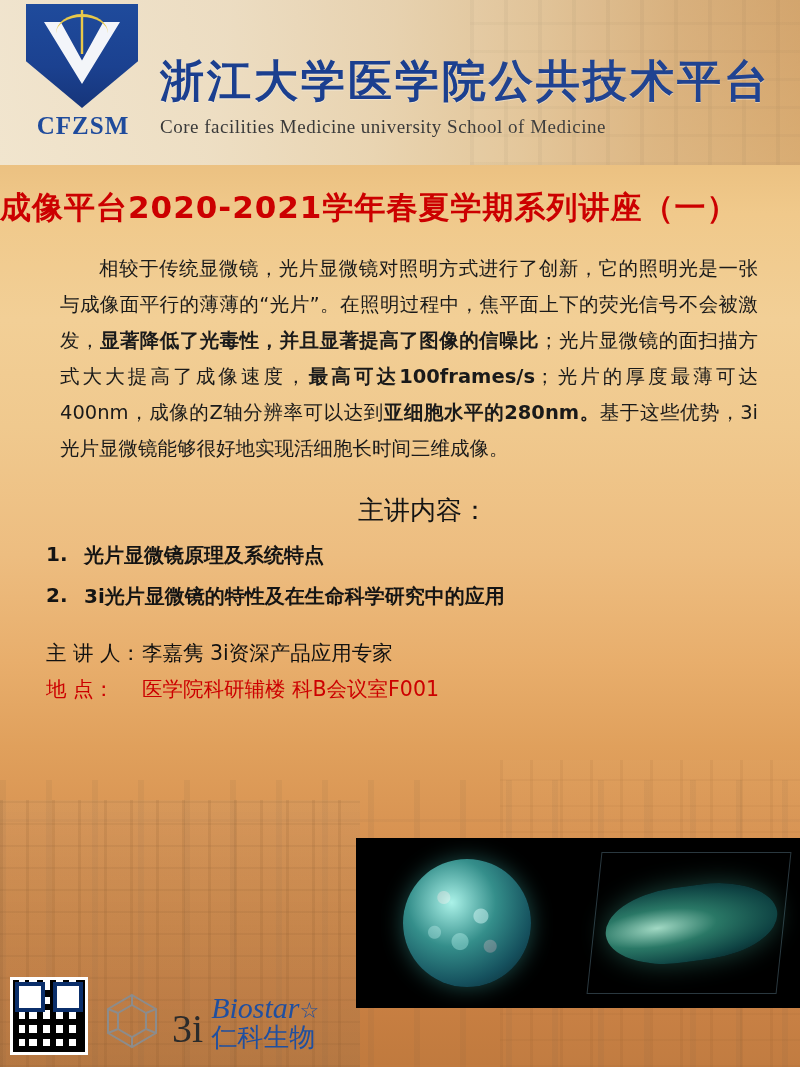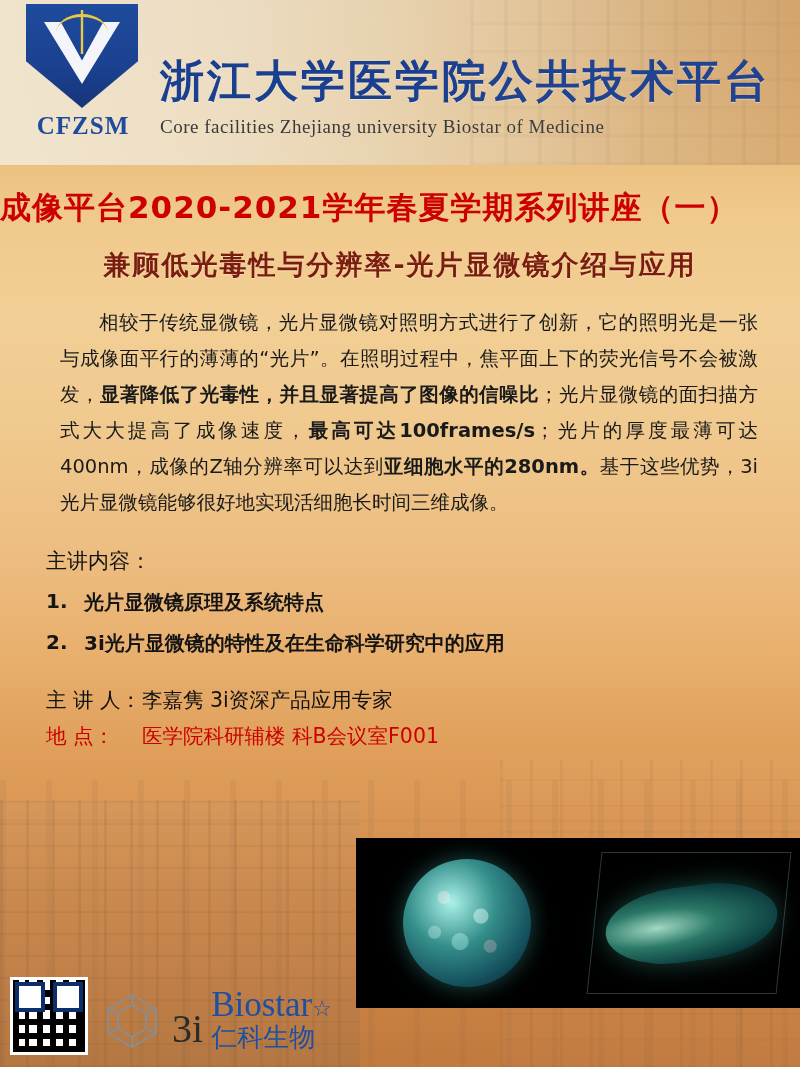"Core facilities Zhejiang university" div.header-en { text: Zhejiang university Biostar -> Medicine university School }
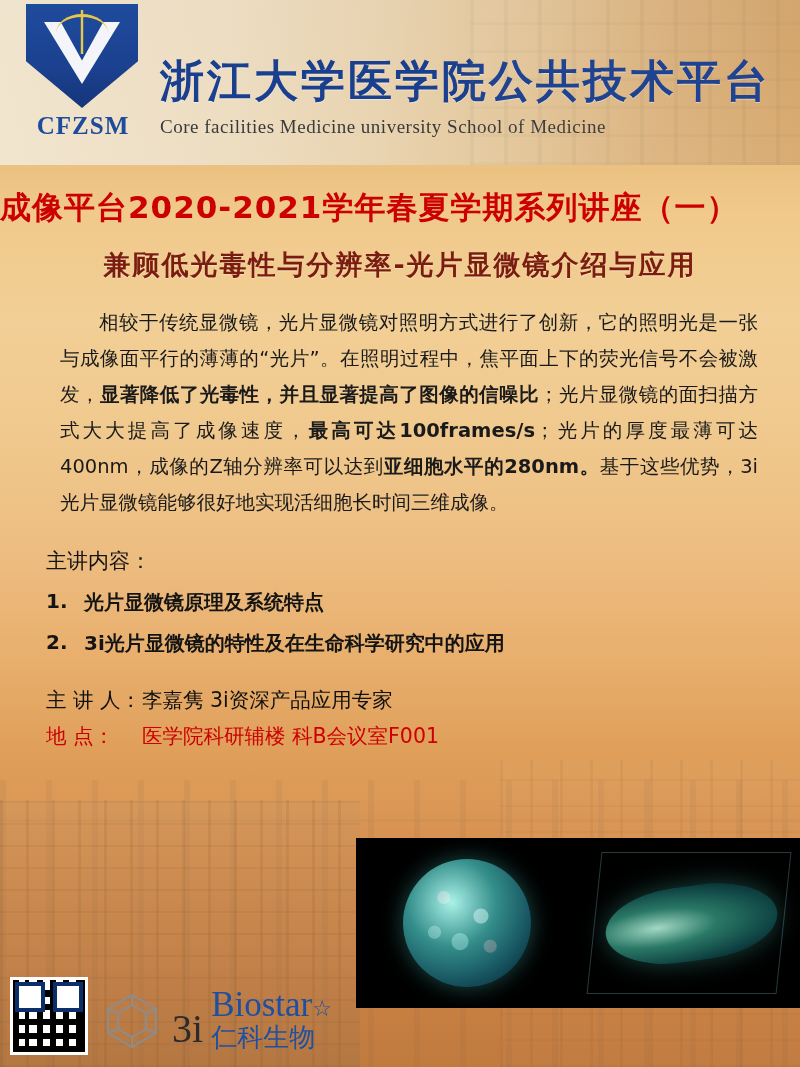"兼顾低光毒性与分辨率-光片显微镜介绍与应用" div.title-sub { html: <div>兼顾低光毒性与分辨率-光片显微镜介绍与应用</div> -> none }
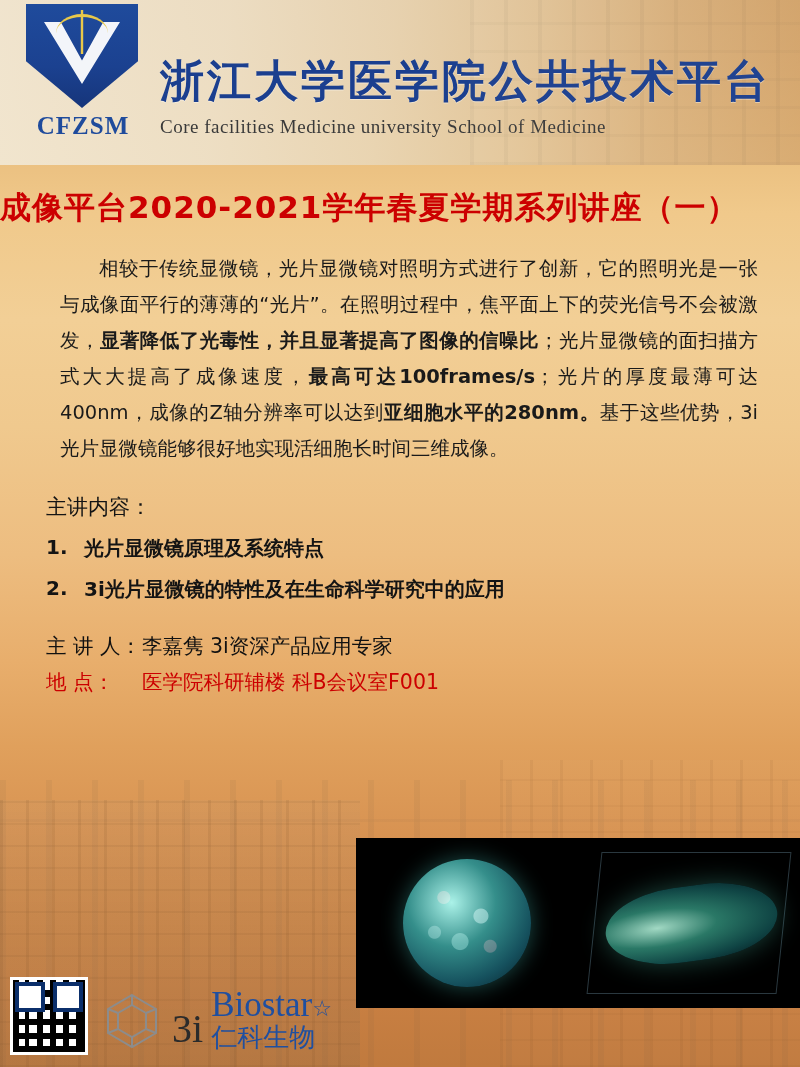"主讲内容：" .section-label { font-size: 21px -> 26px; text-align: none -> center }
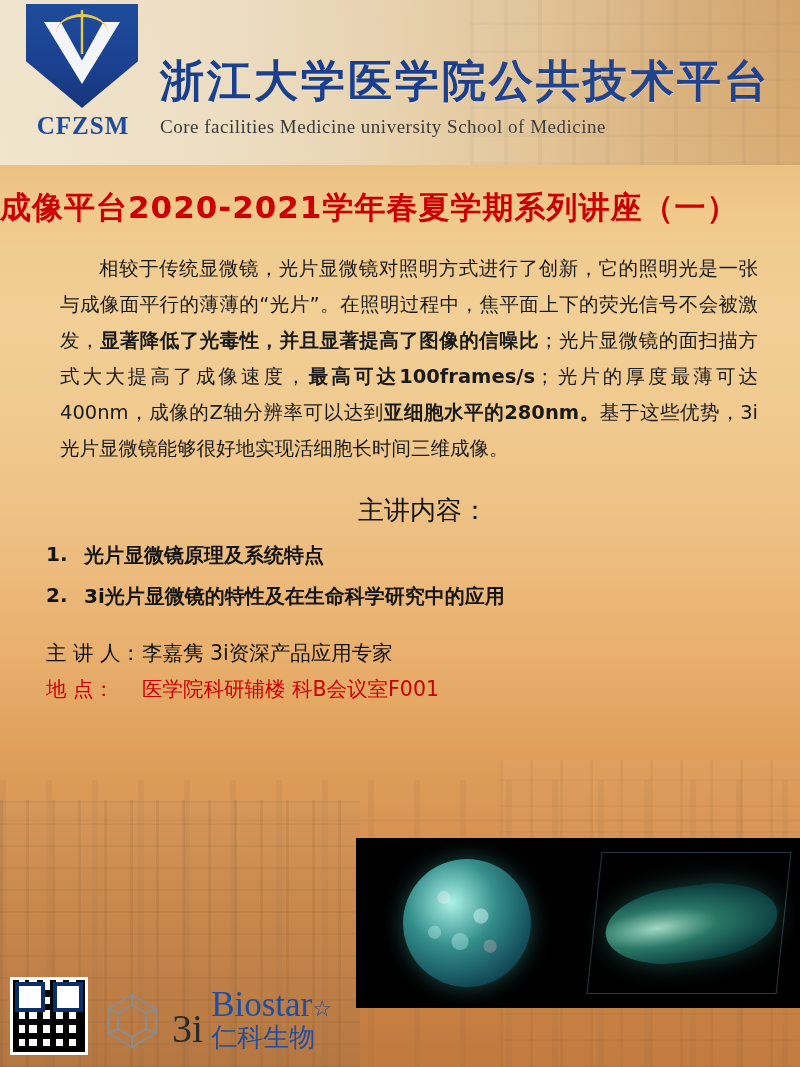"Biostar" .brand-biostar { font-size: 35px -> 30px; font-style: none -> italic }
